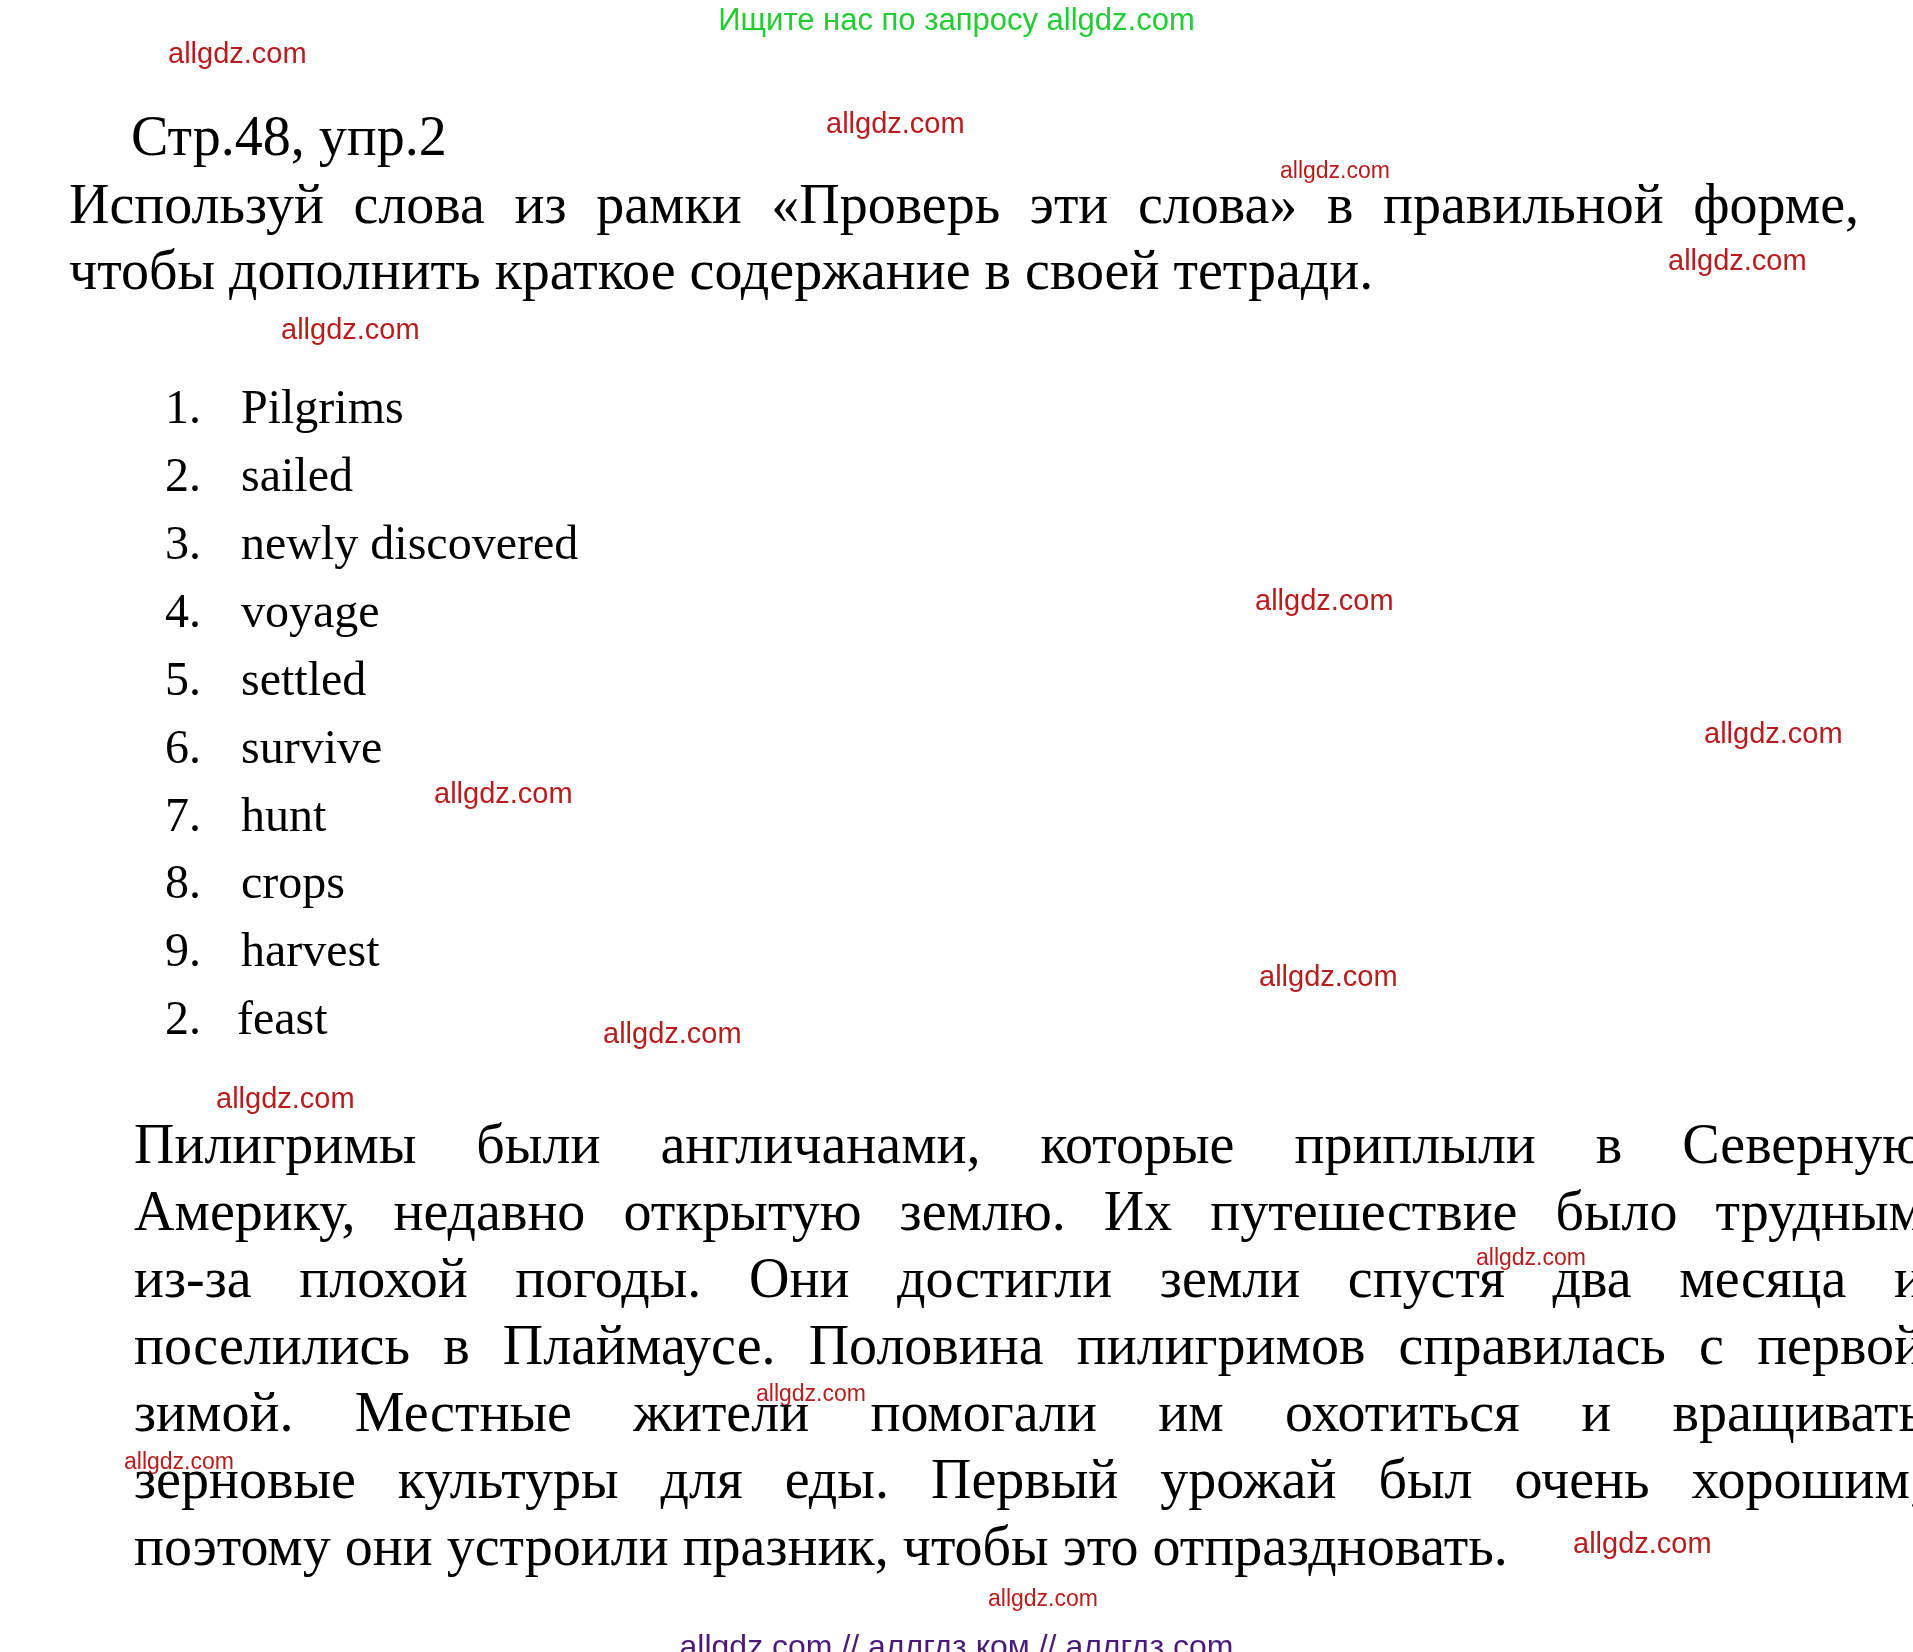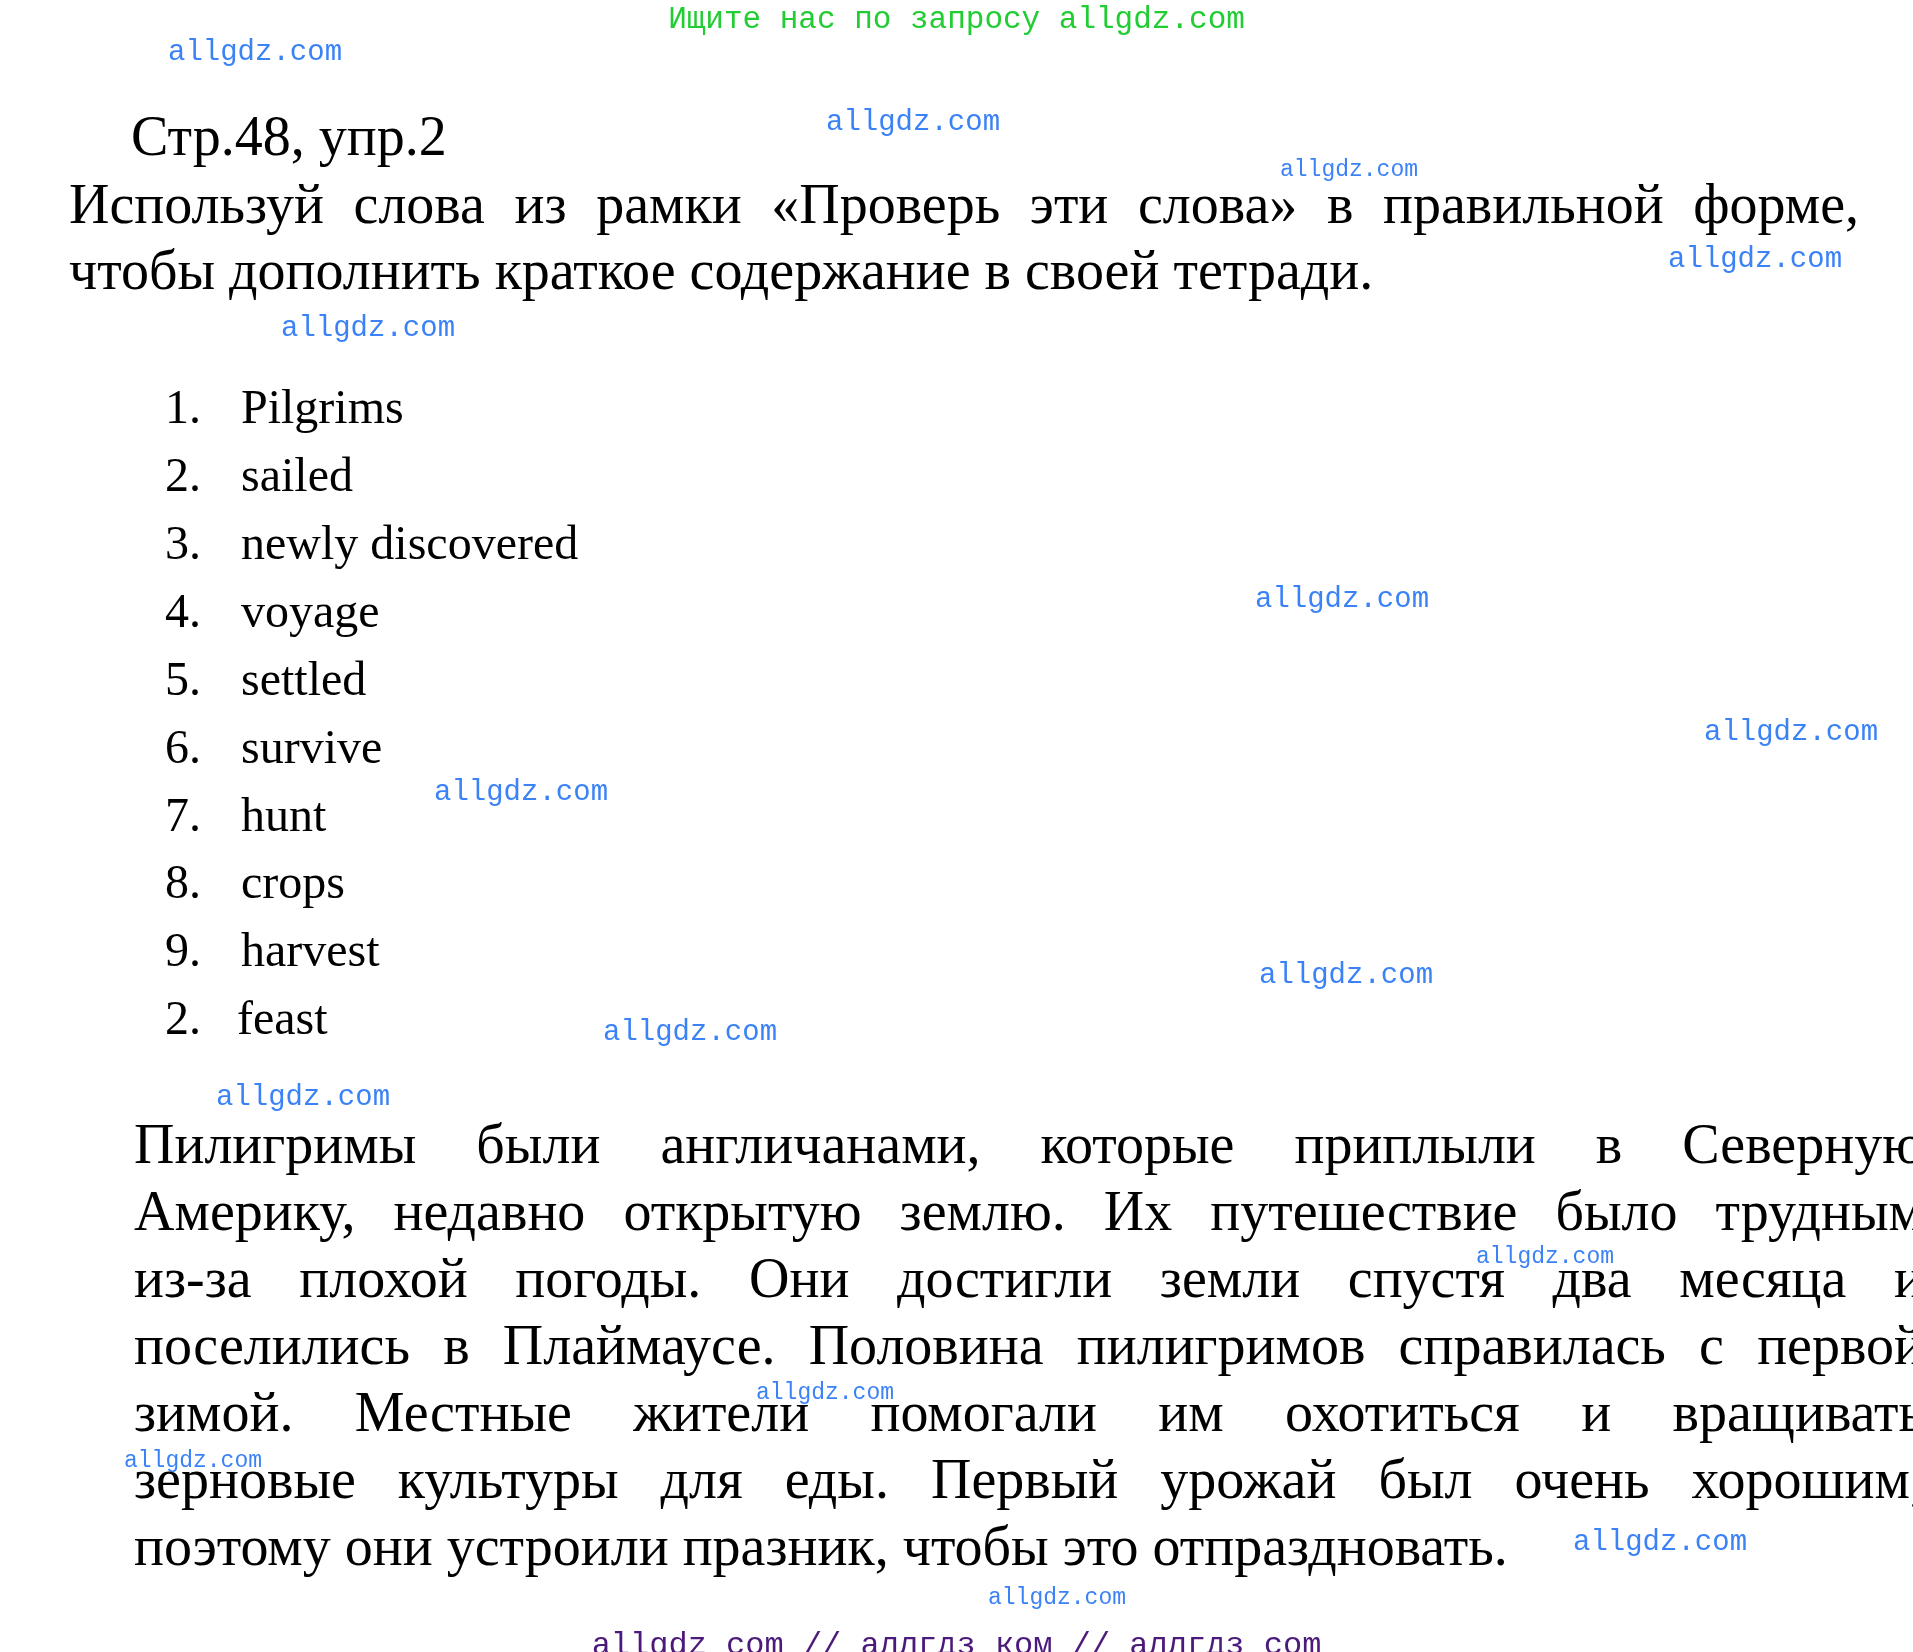"Ищите нас по запросу allgdz.com" .sans { font-family: Liberation Mono, monospace -> Liberation Sans, sans-serif }
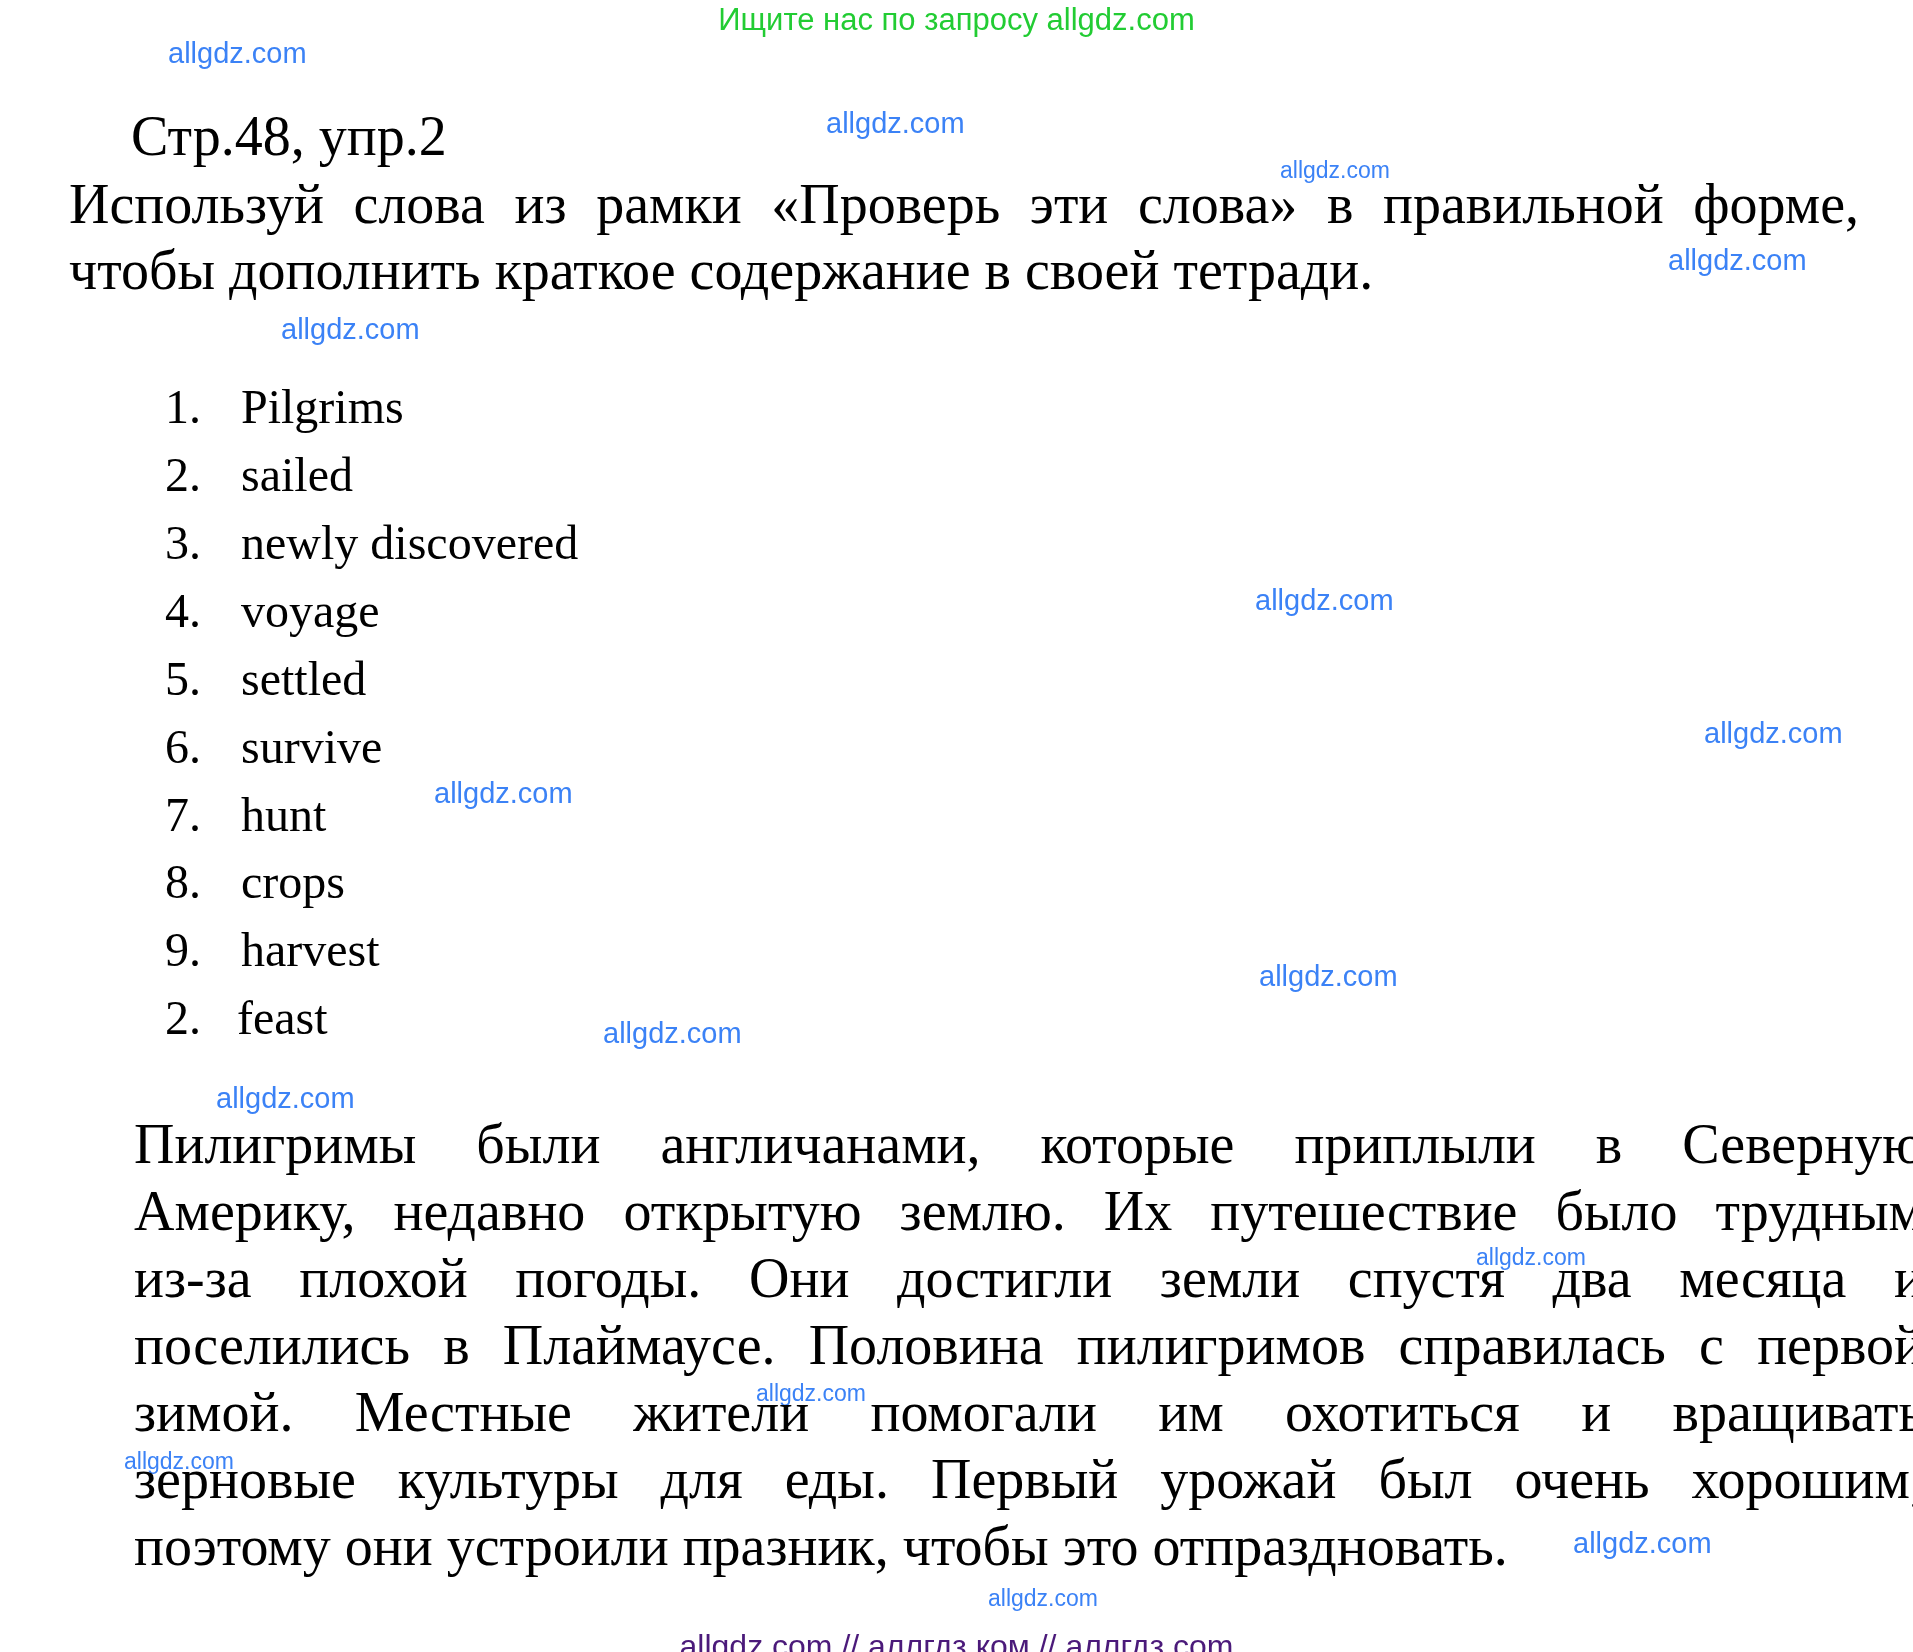"allgdz.com" .wm { color: #3b82f6 -> #b91c1c }
